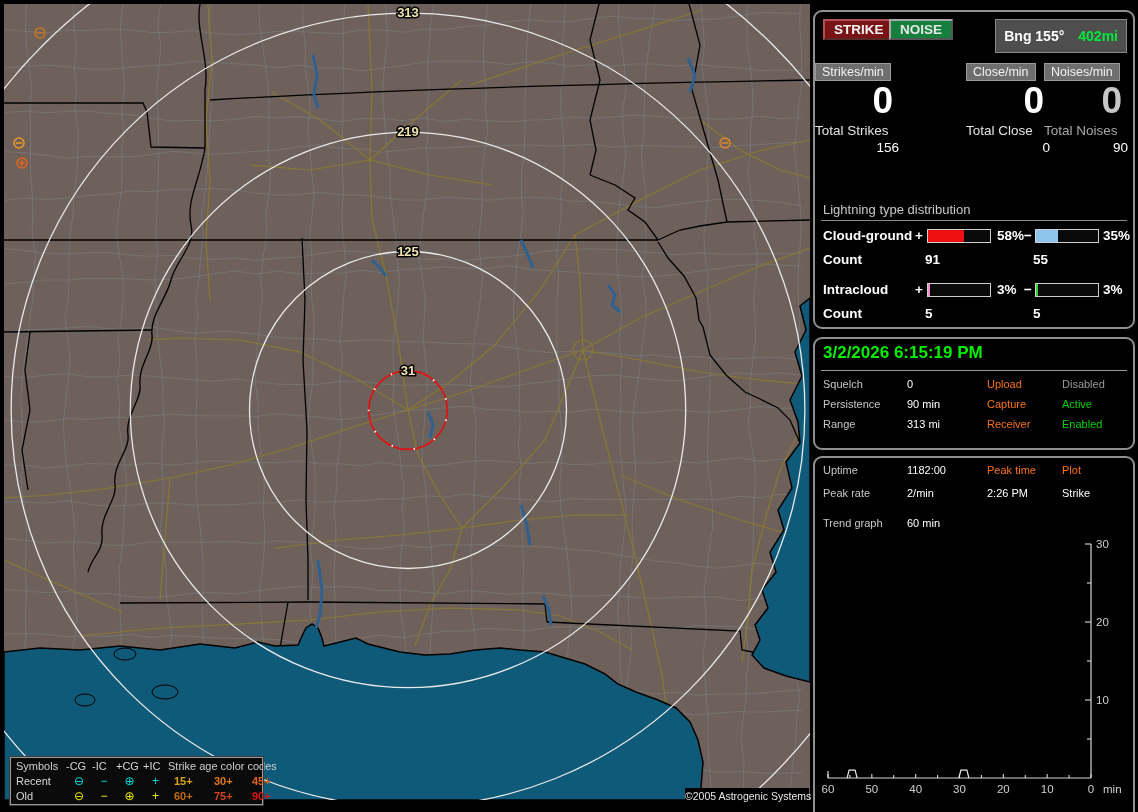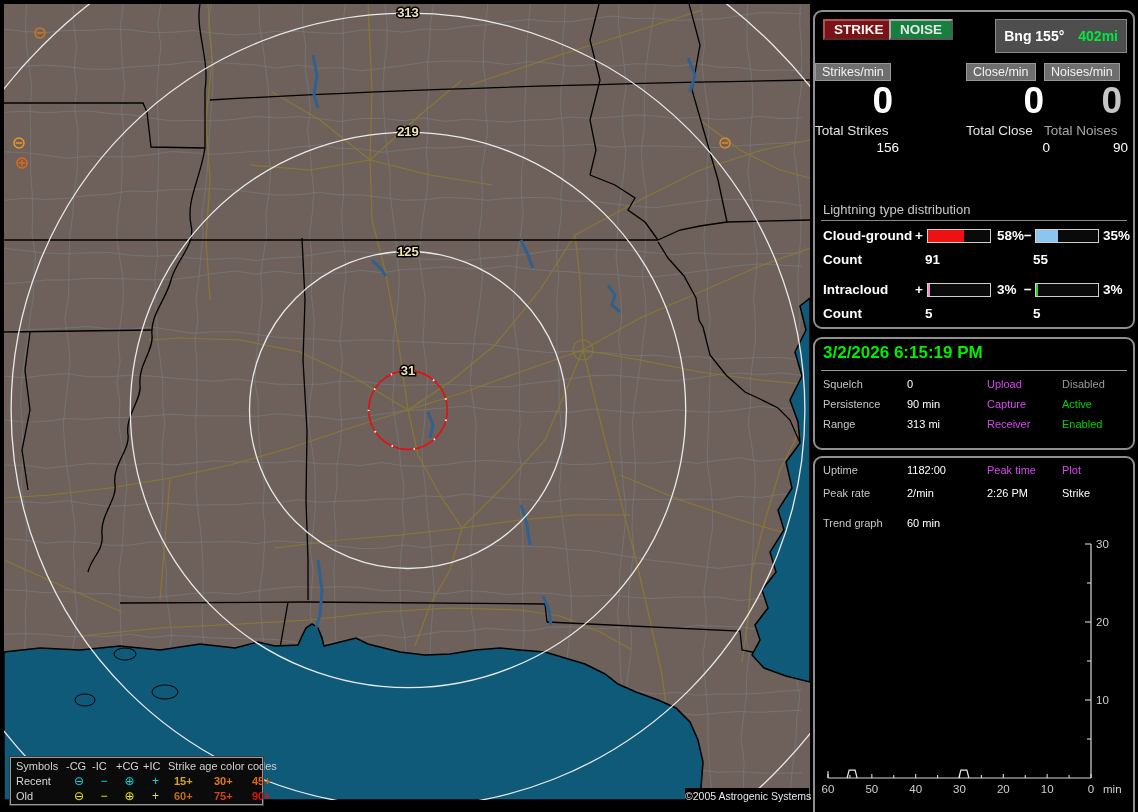"Upload" .c3 { color: #d946ef -> #f97316 }
